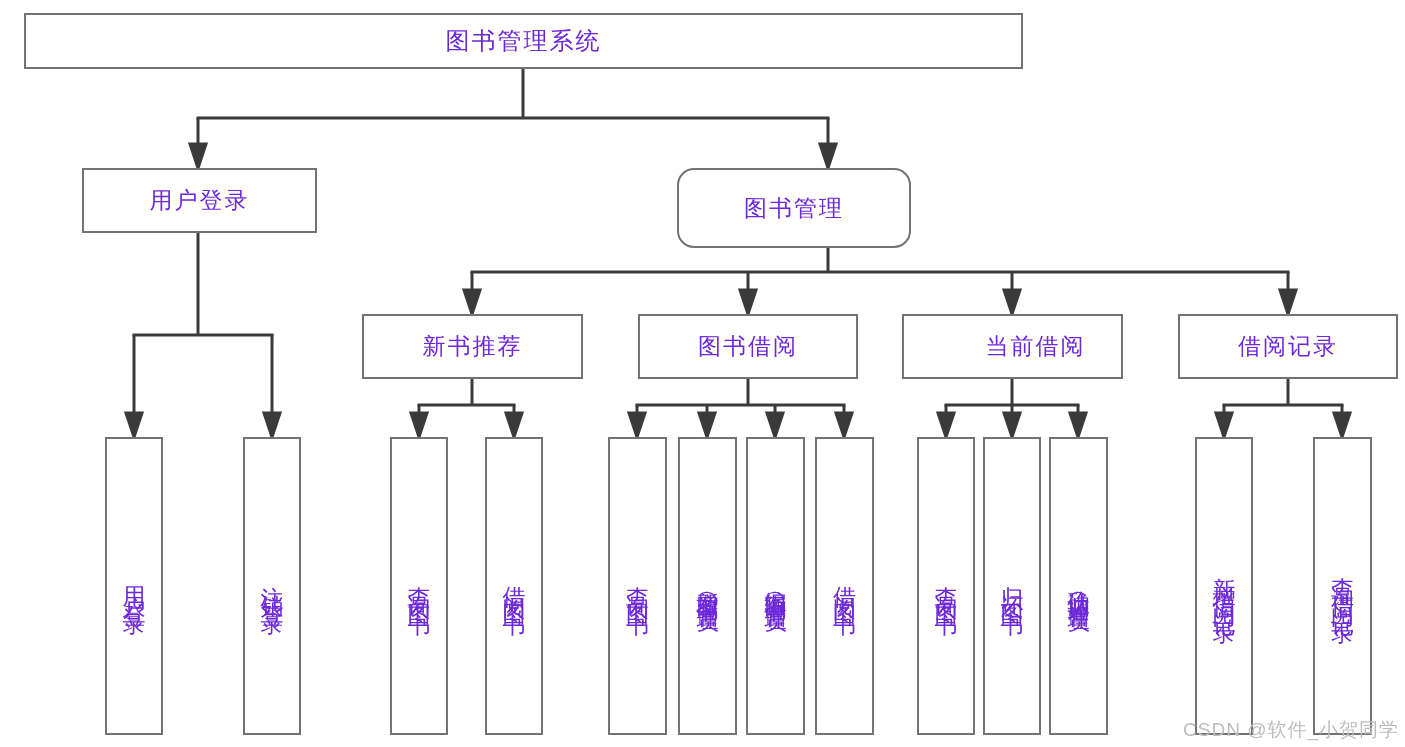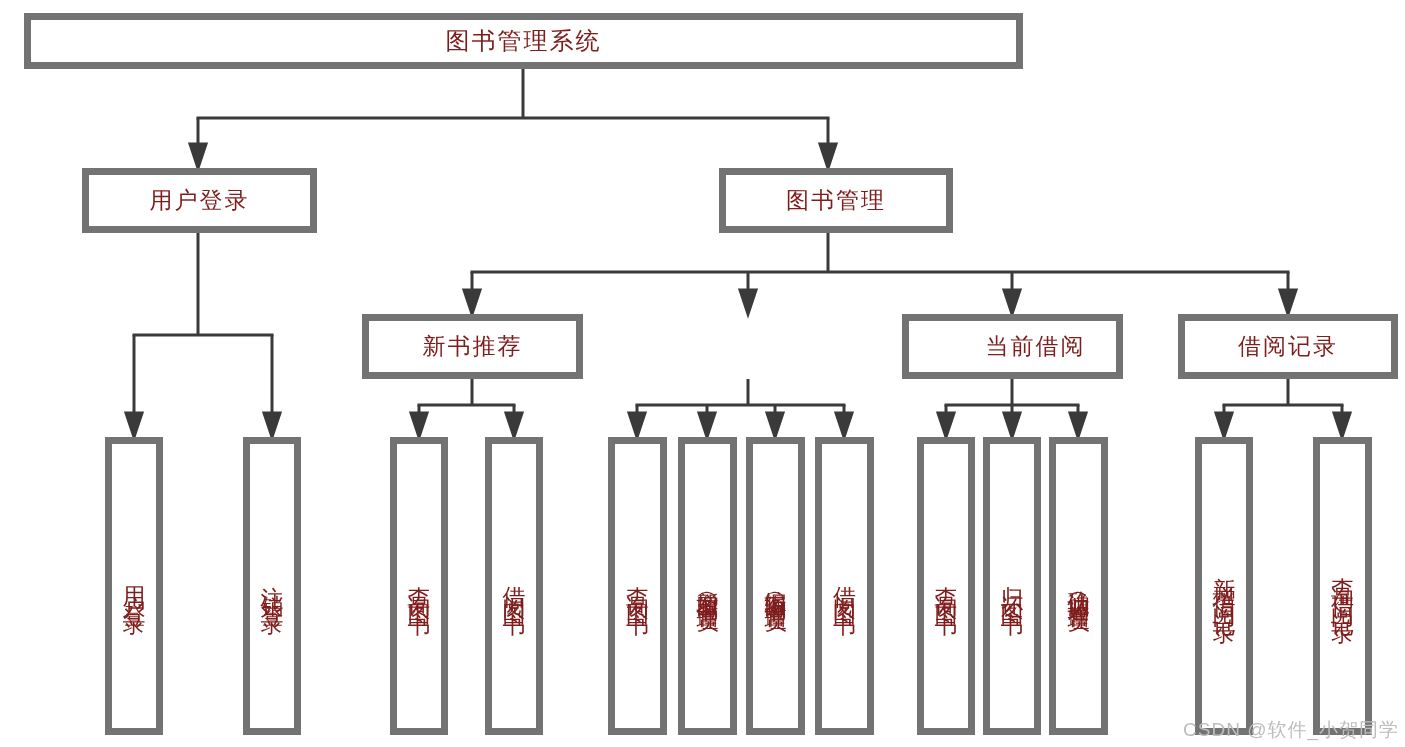"图书管理系统" .box { border: 7px solid #737373 -> 2px solid #737373; color: #7f1d1d -> #6d28d9 }
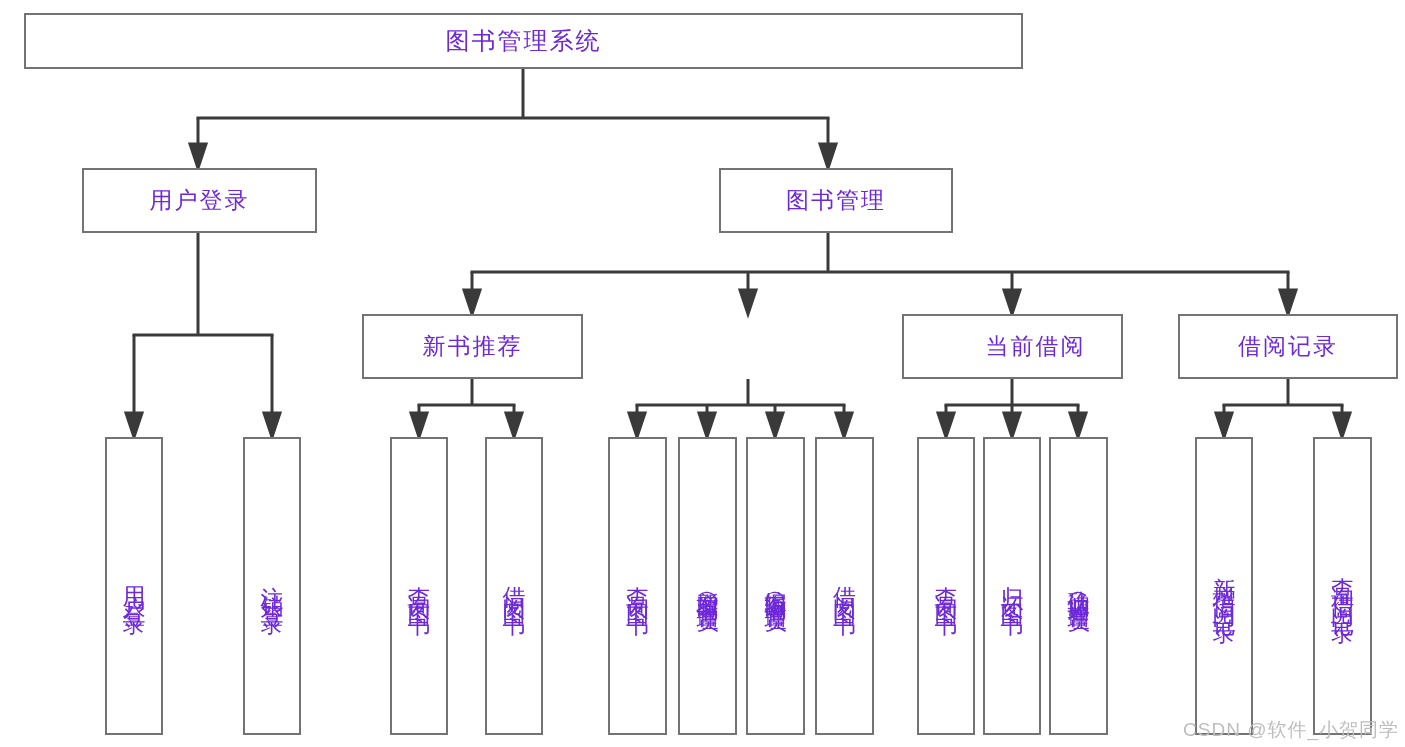"图书管理" div.box { border-radius: none -> 17px; height: 65px -> 80px; left: 719px -> 677px }
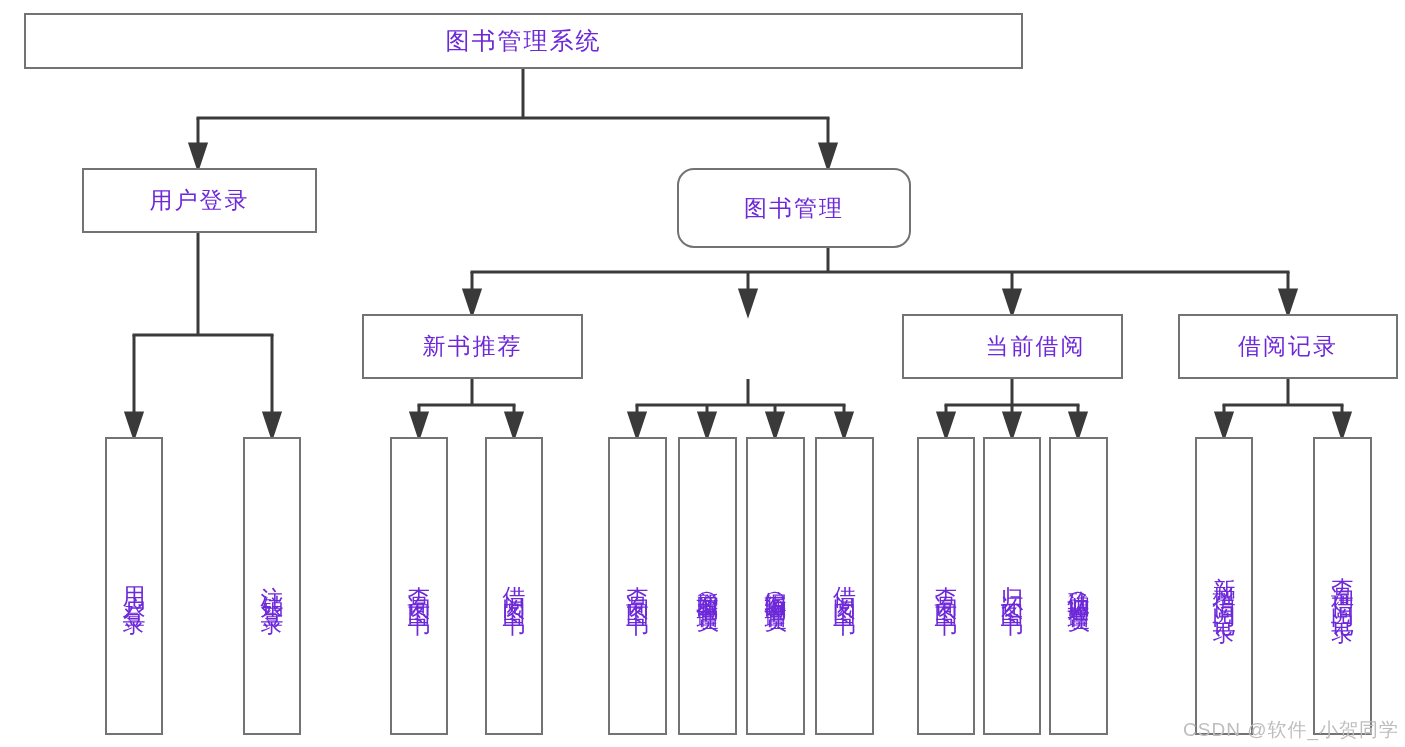"图书借阅" div.box { html: none -> <div>图书借阅</div> }
